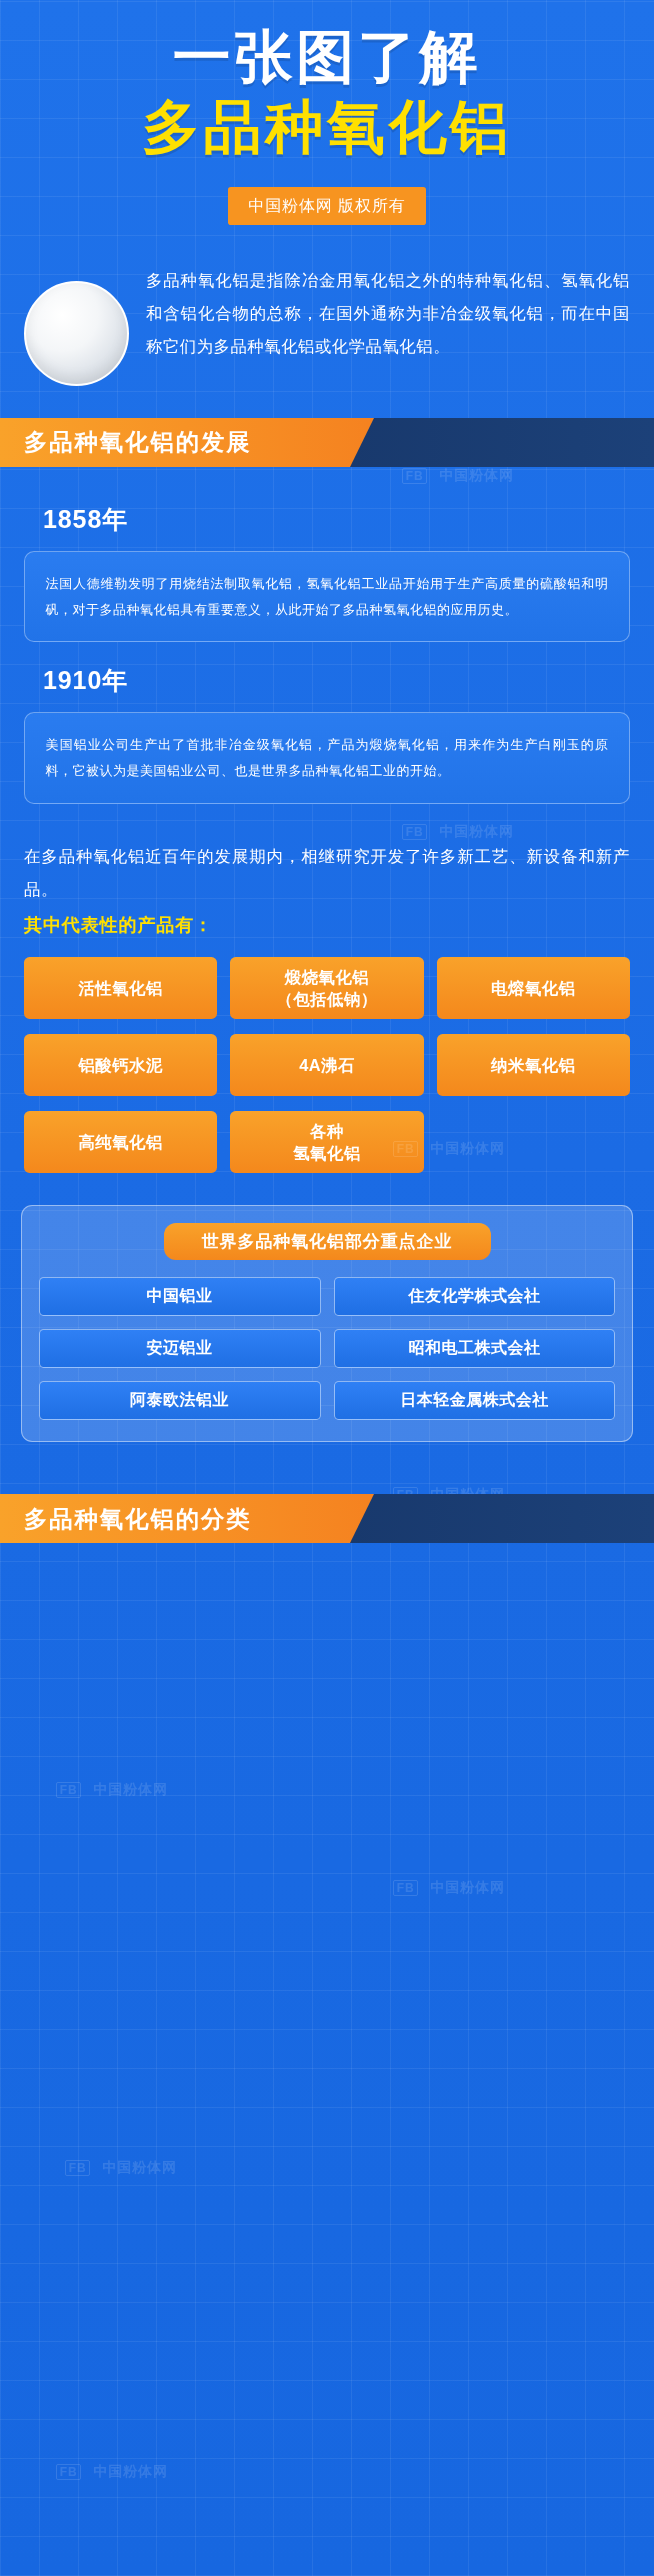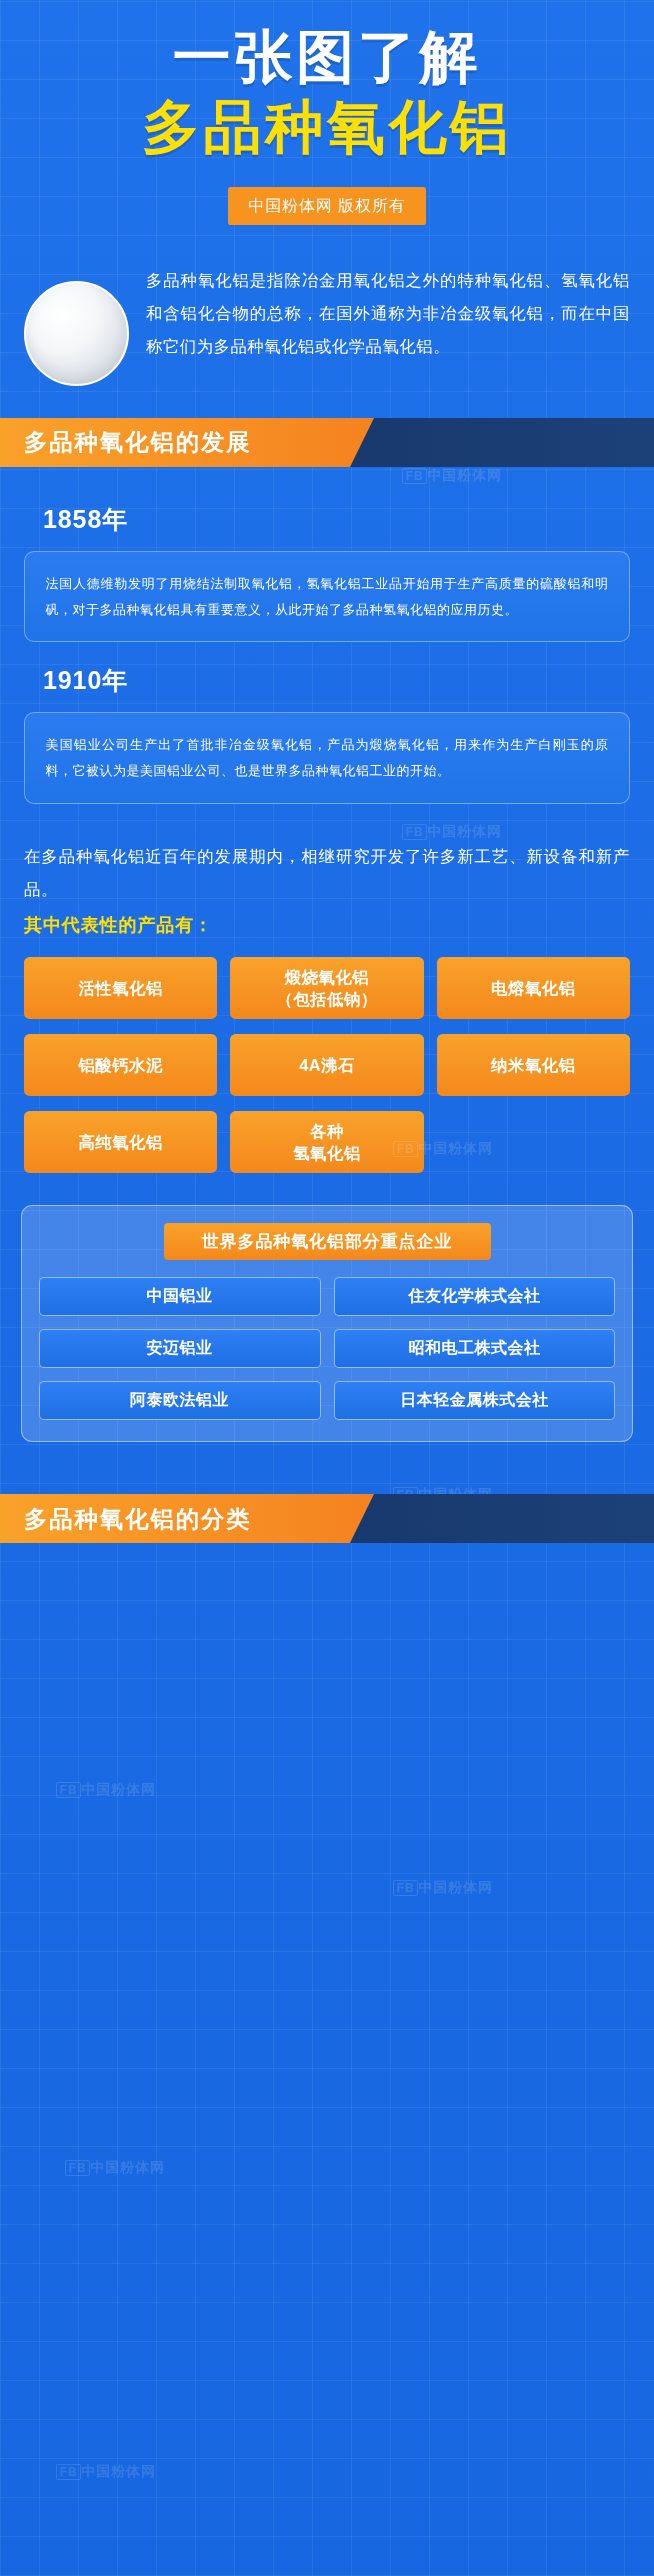"FB" .wm .wm-box { margin-right: 0 -> 12px }
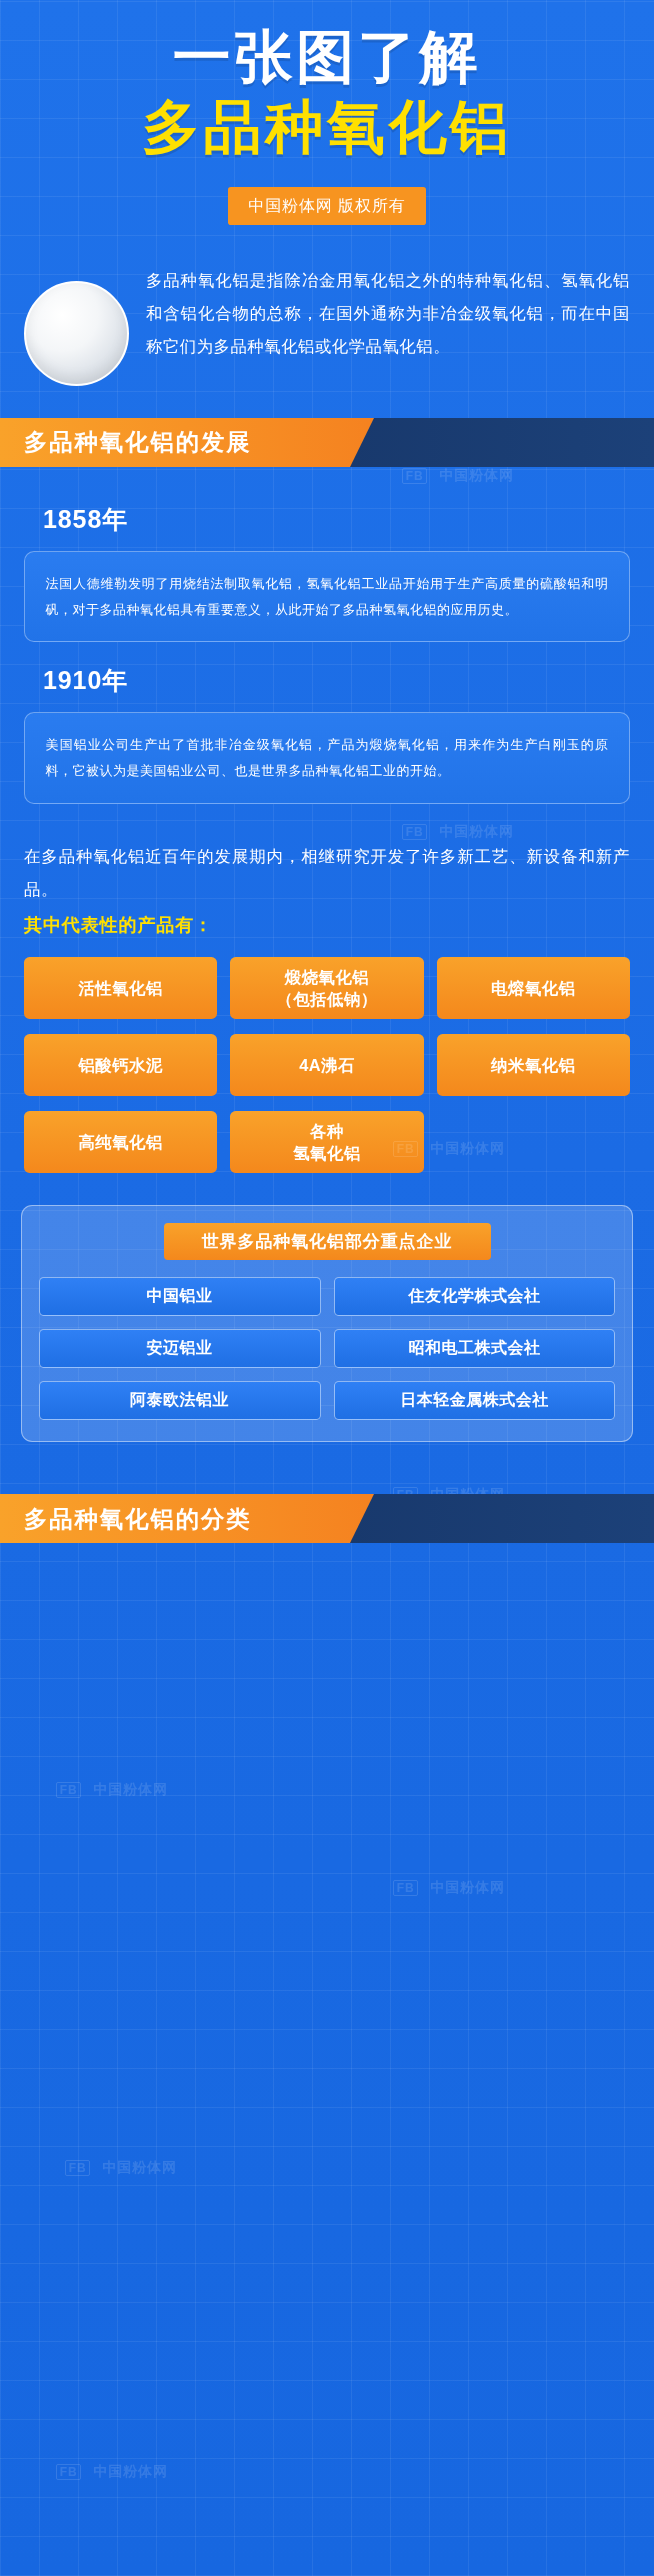"世界多品种氧化铝部分重点企业" .comp-title { border-radius: 4px -> 12px }
